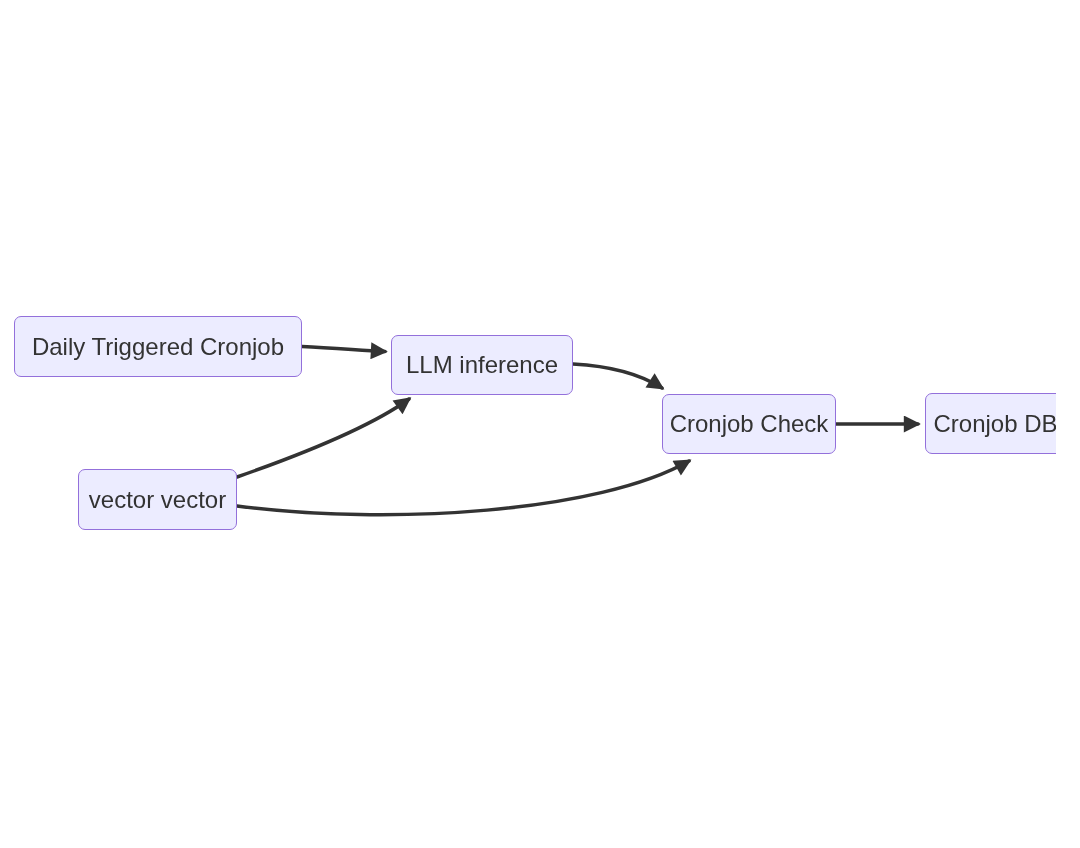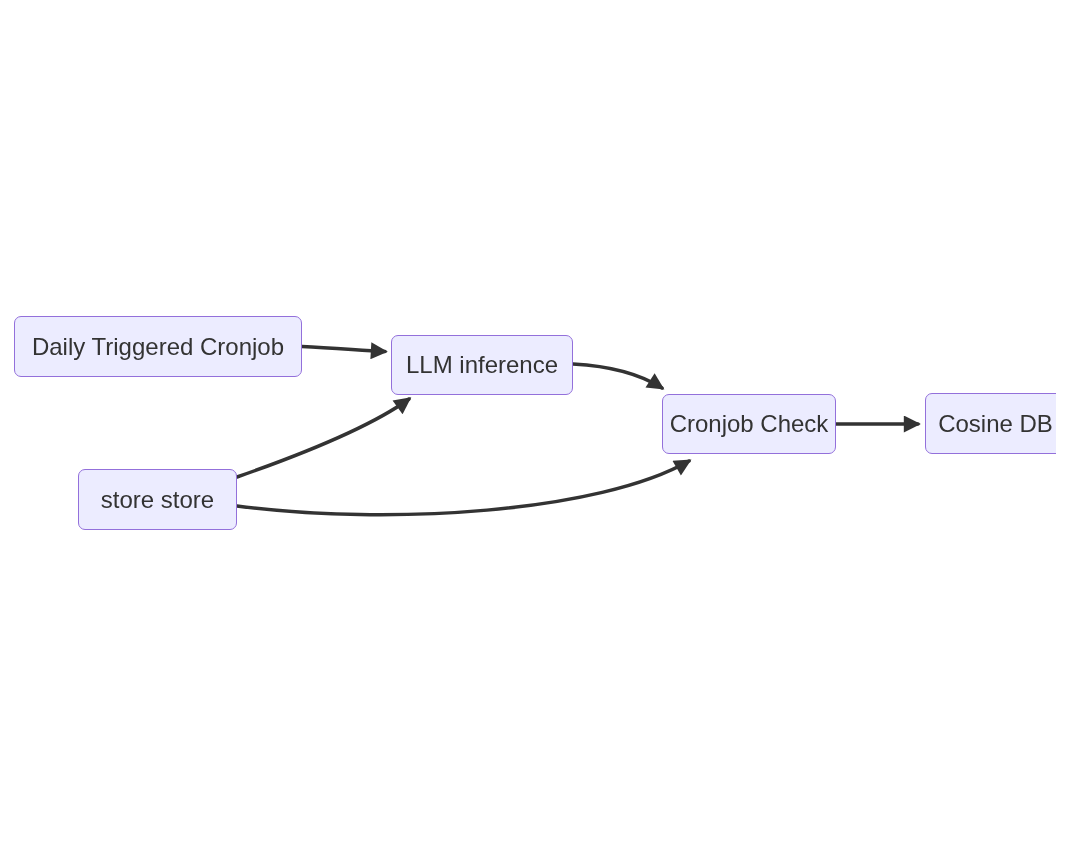"Cosine DB" span { text: Cosine -> Cronjob }
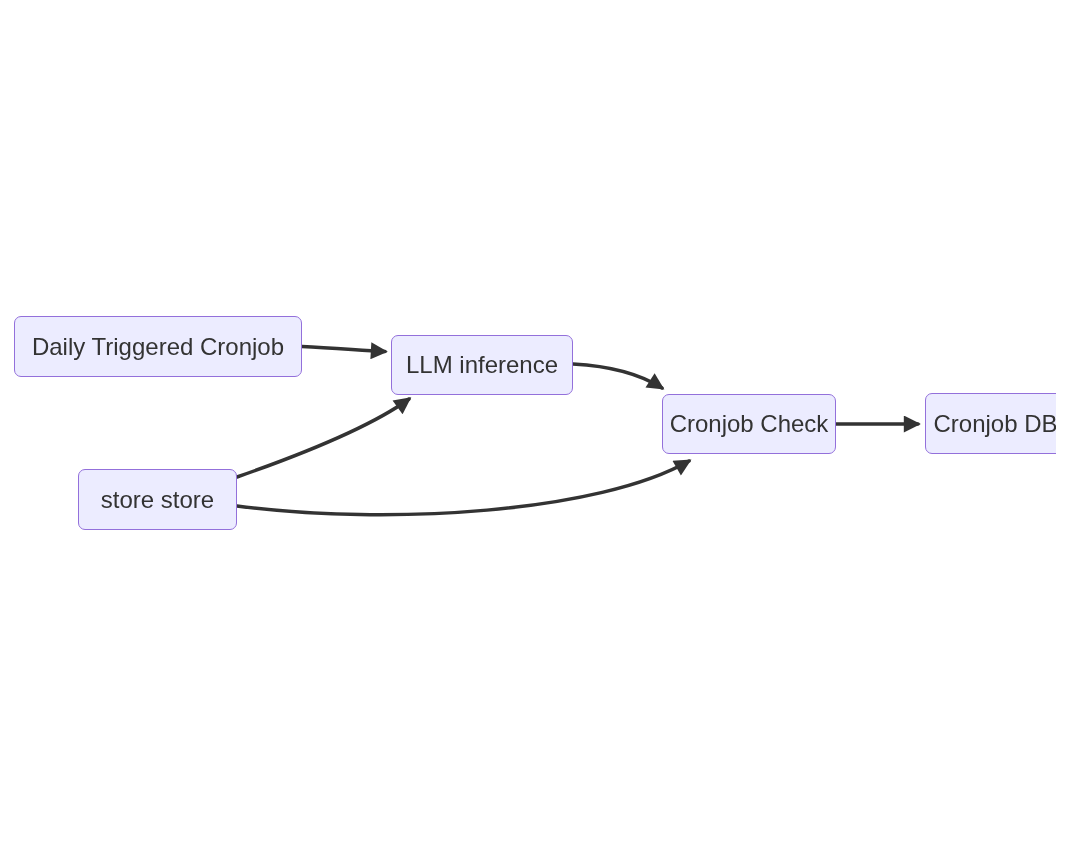"store store" span { text: store store -> vector vector }
